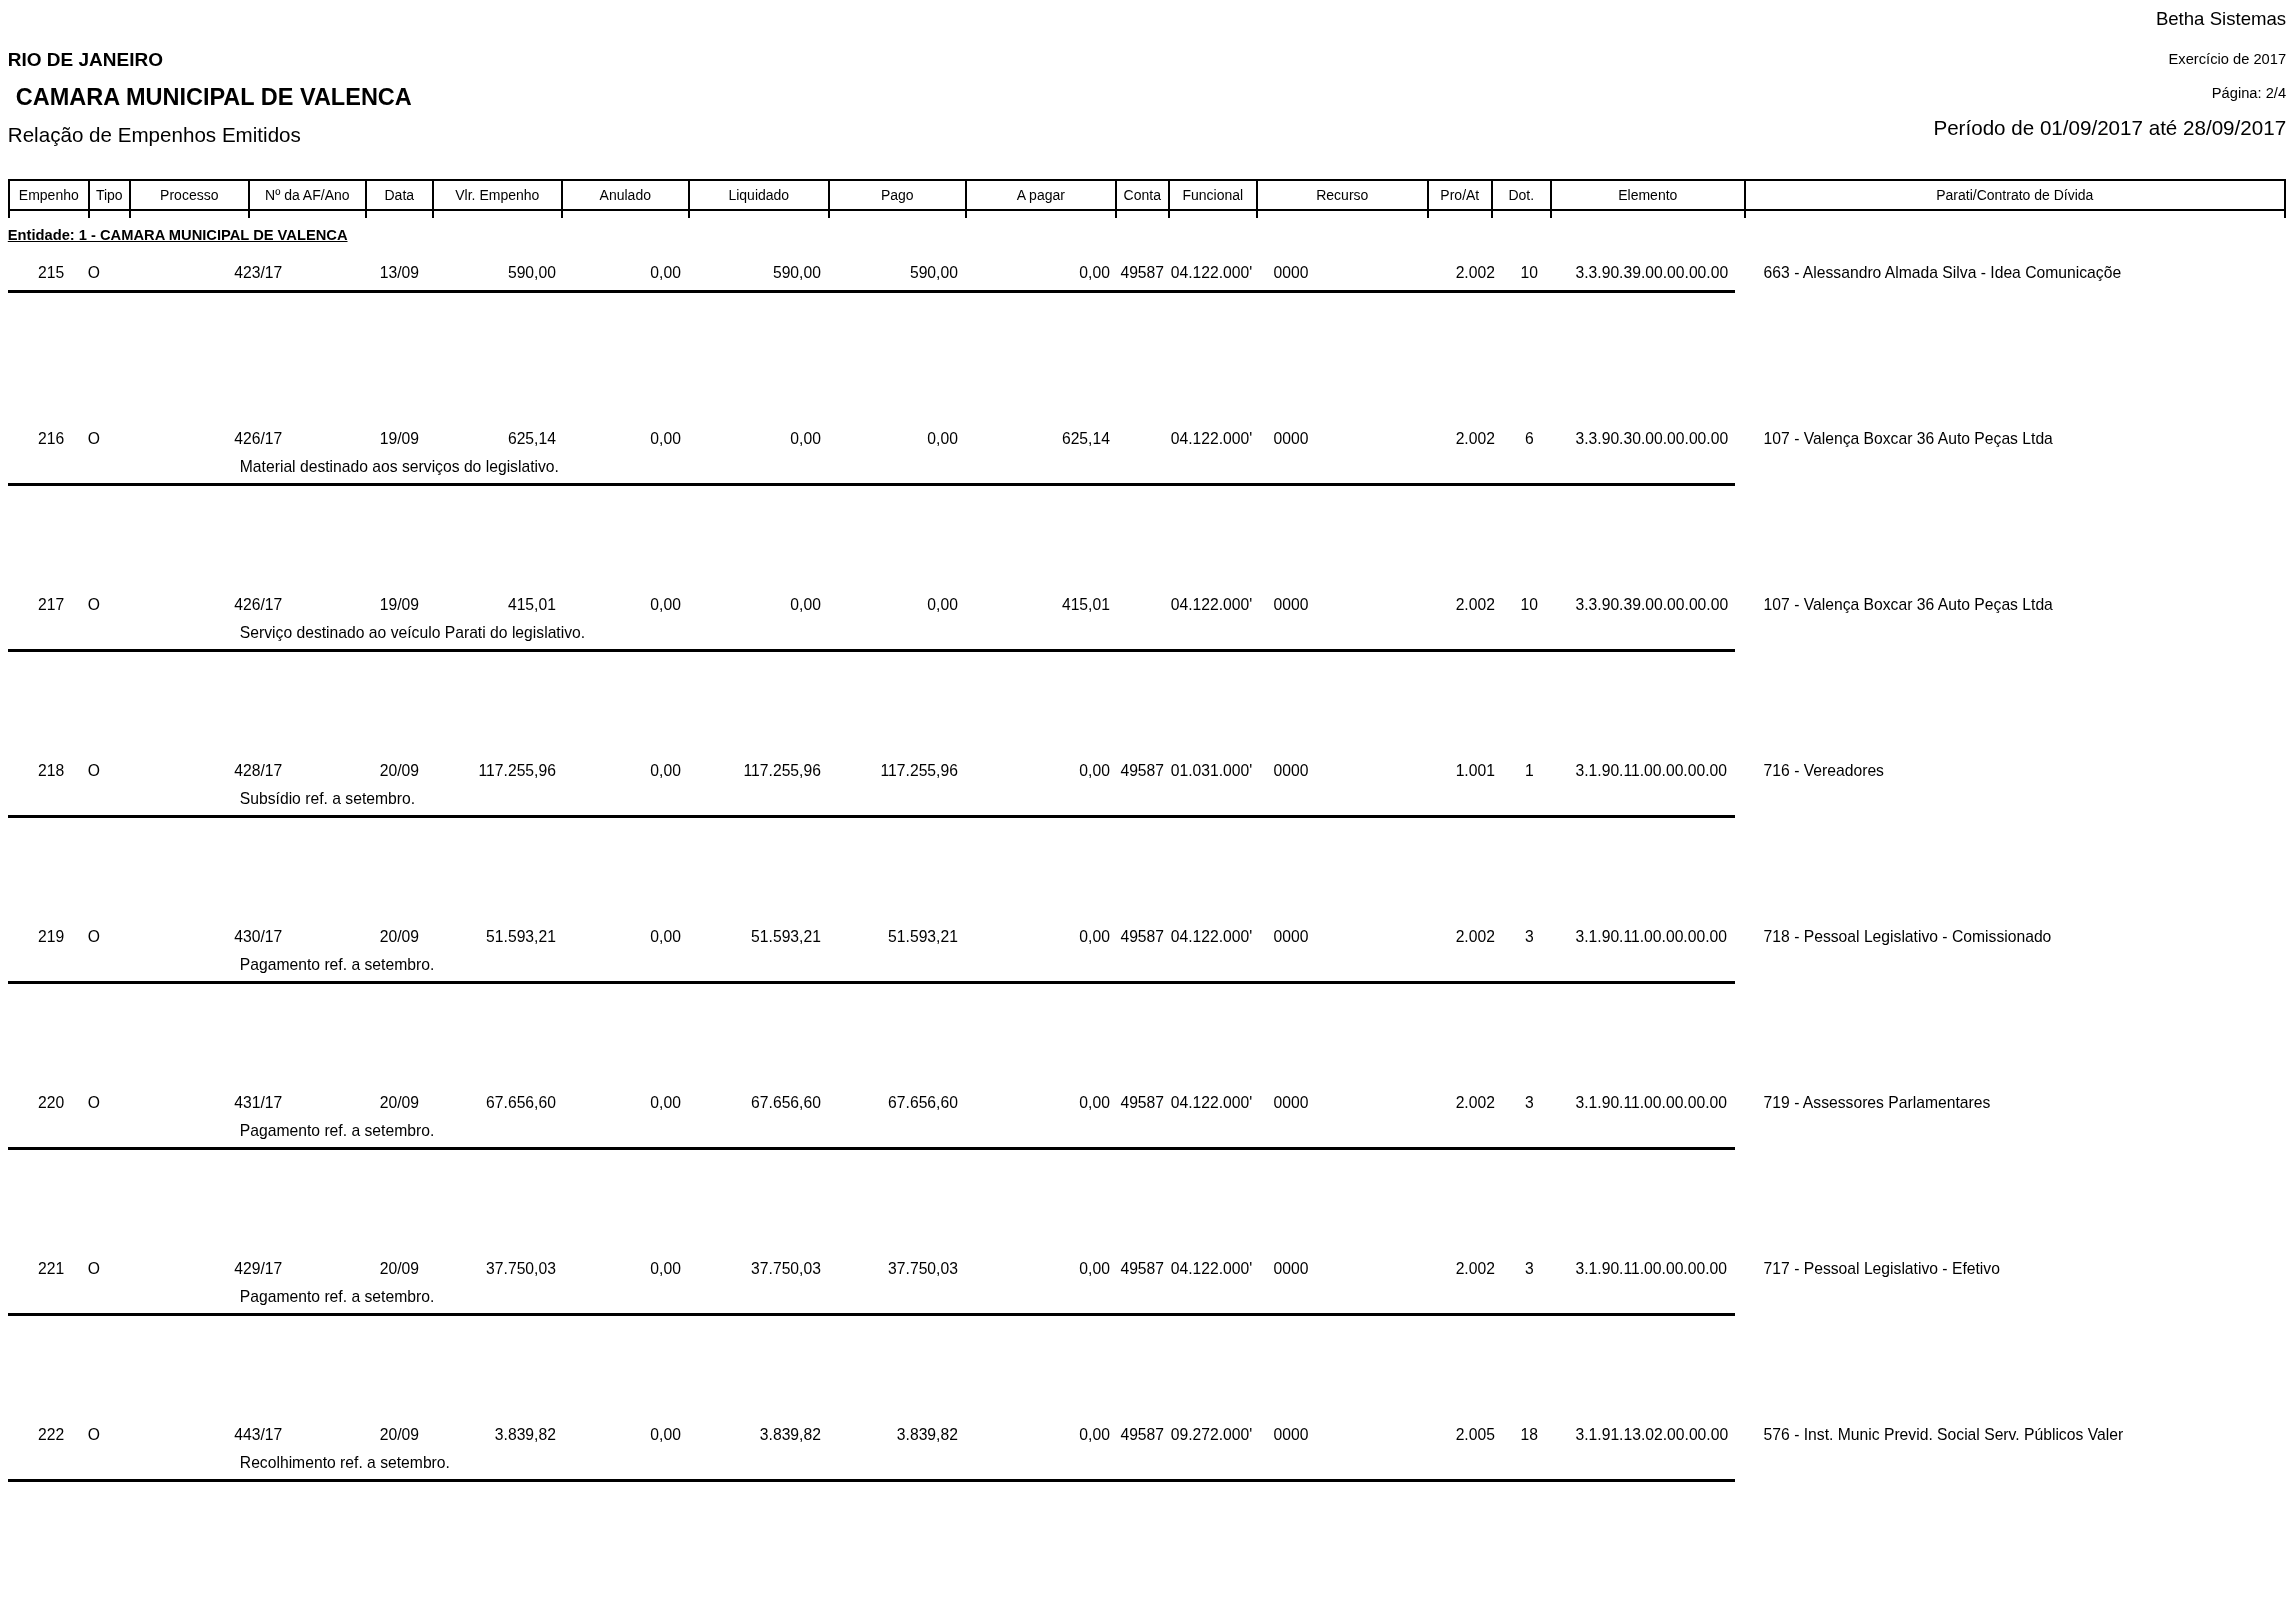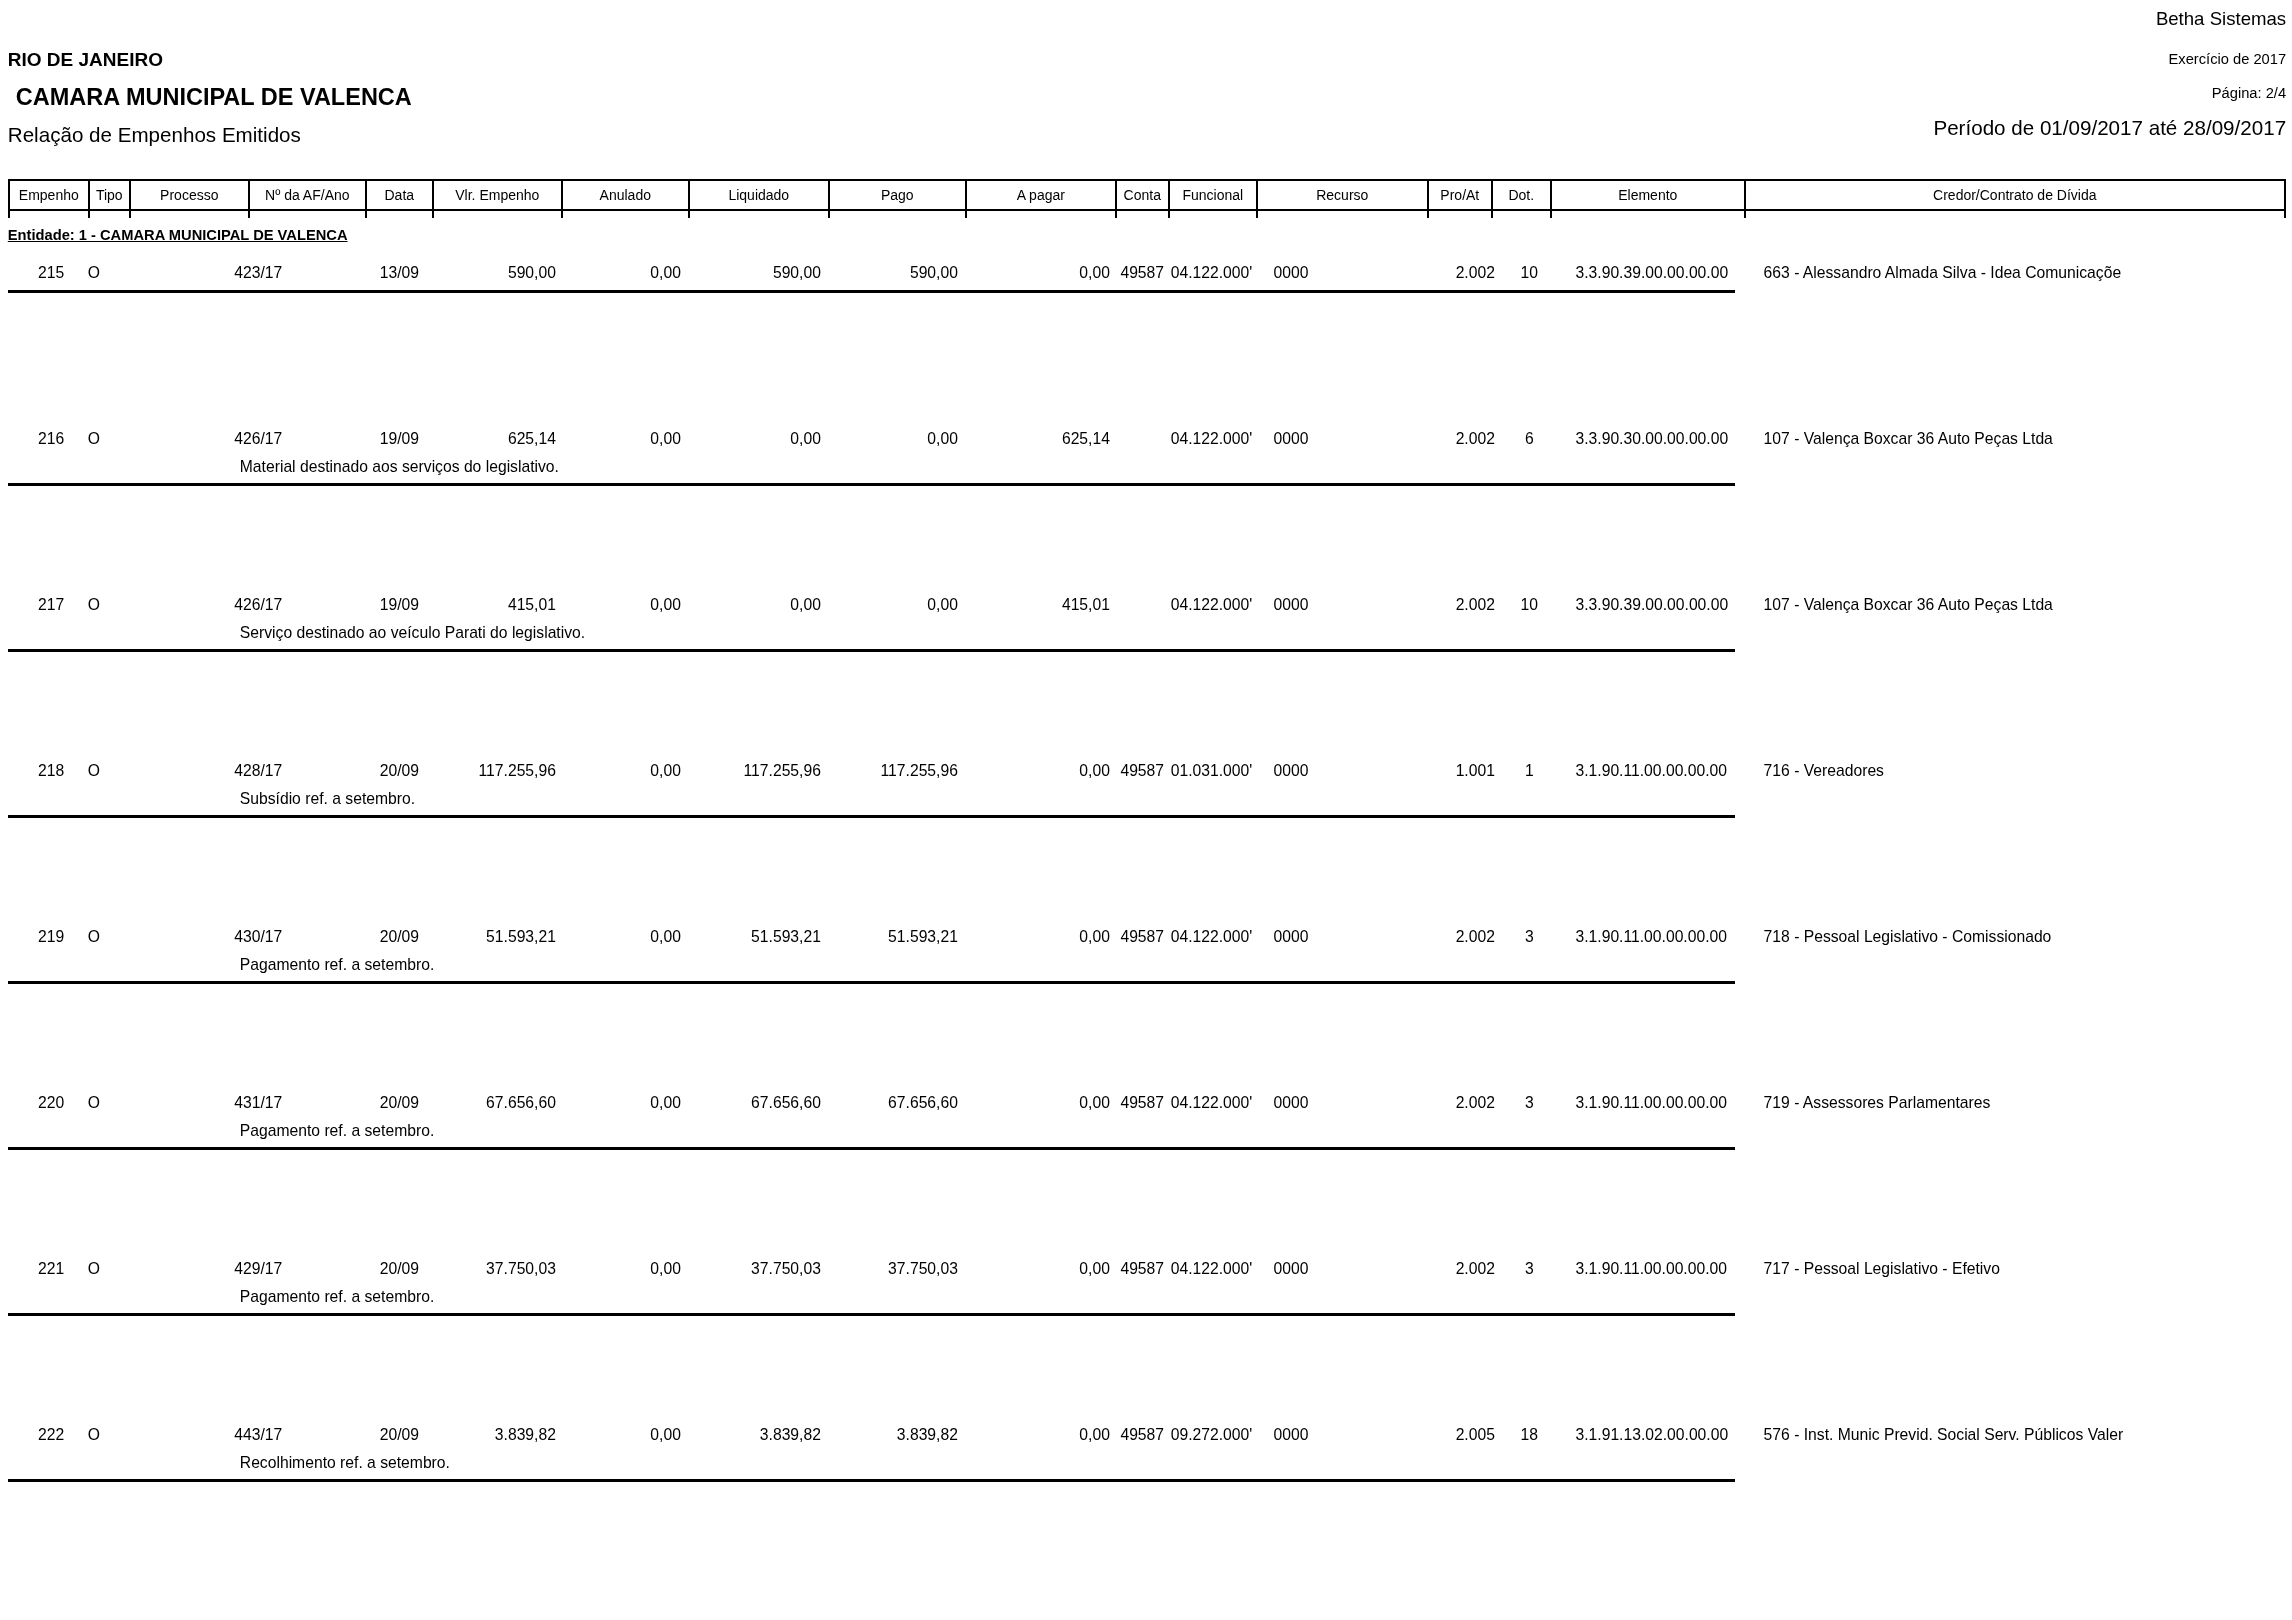"Credor/Contrato de Dívida" div.hc { text: Credor/Contrato -> Parati/Contrato }
